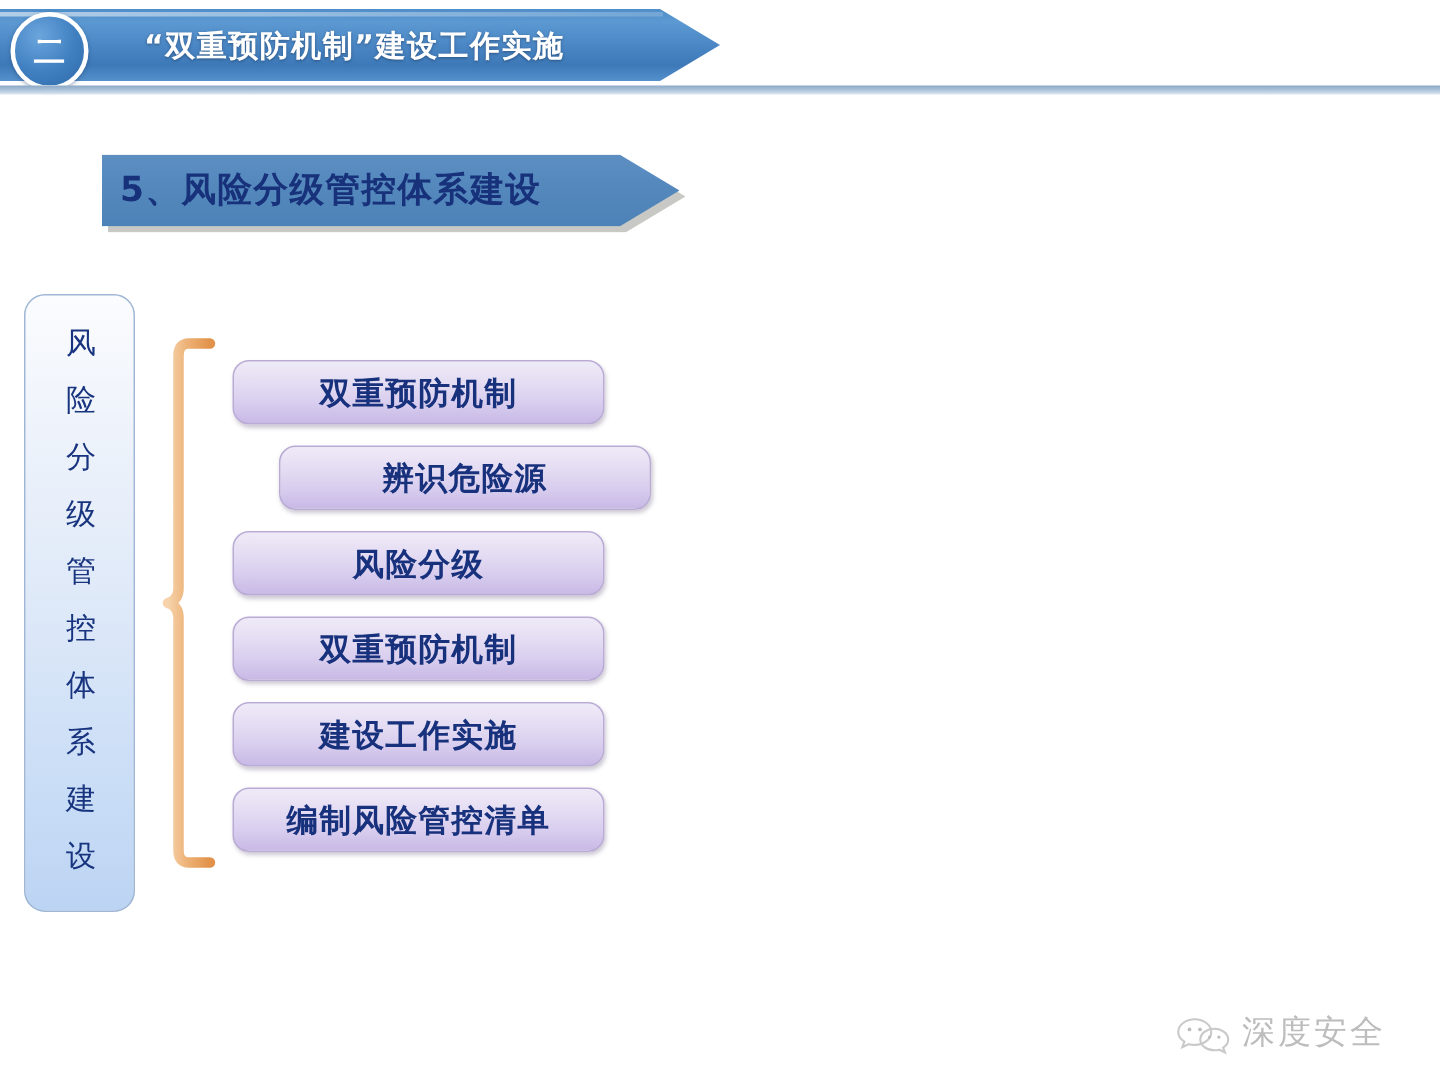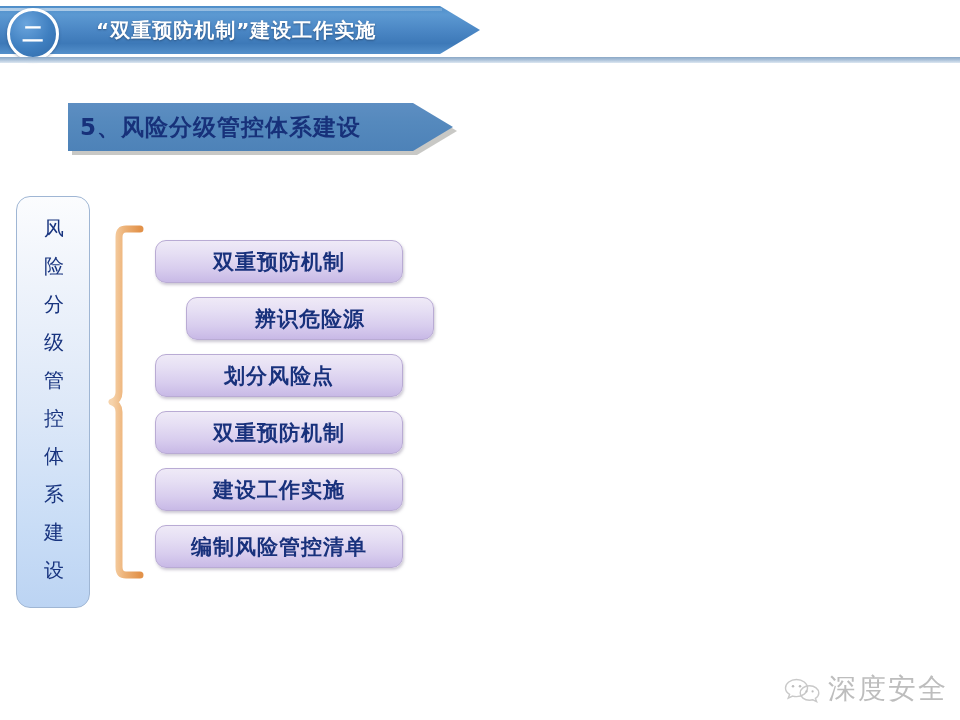"划分风险点" span.item-label { text: 划分风险点 -> 风险分级 }
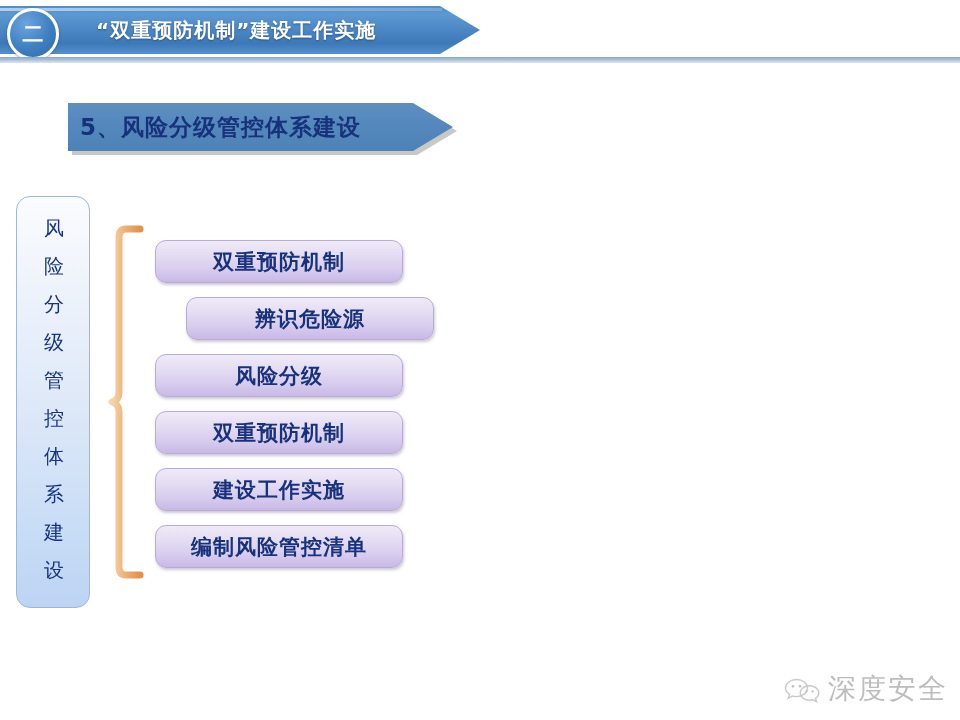"深度安全" #watermark-text { font-size: 28px -> 22px }
